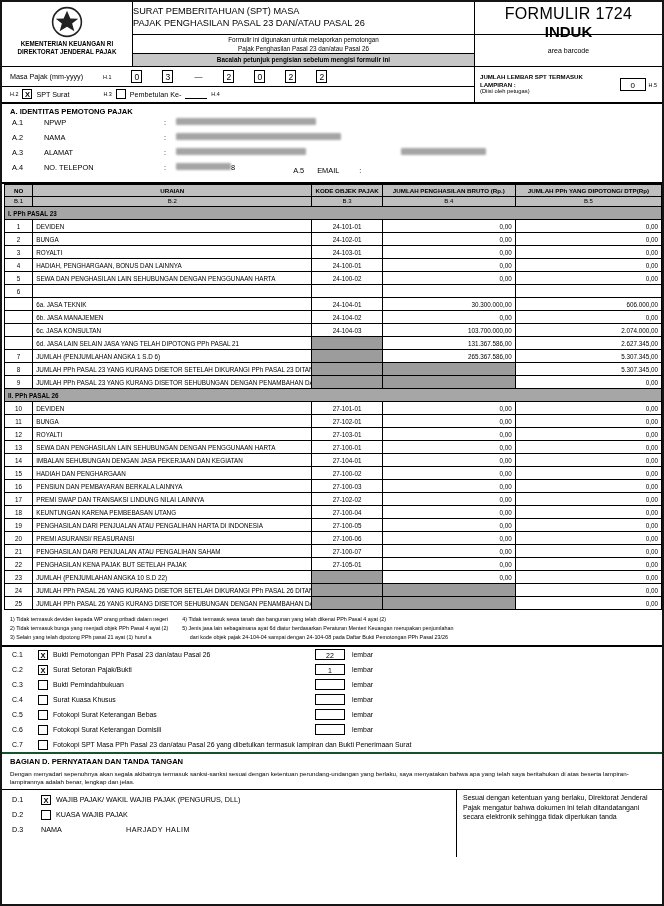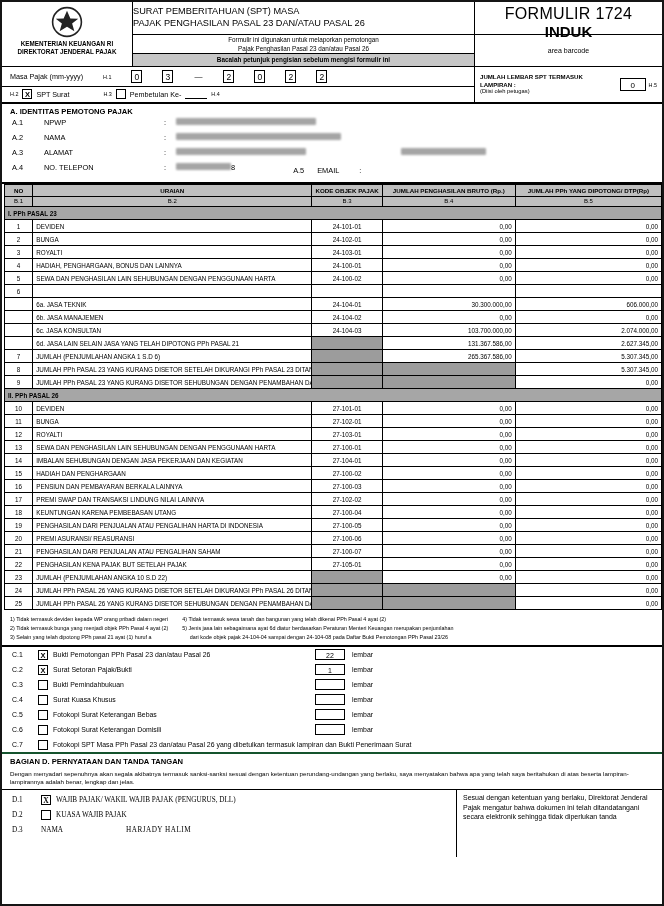"D.1" .dleft { font-family: Liberation Serif, serif -> none }
